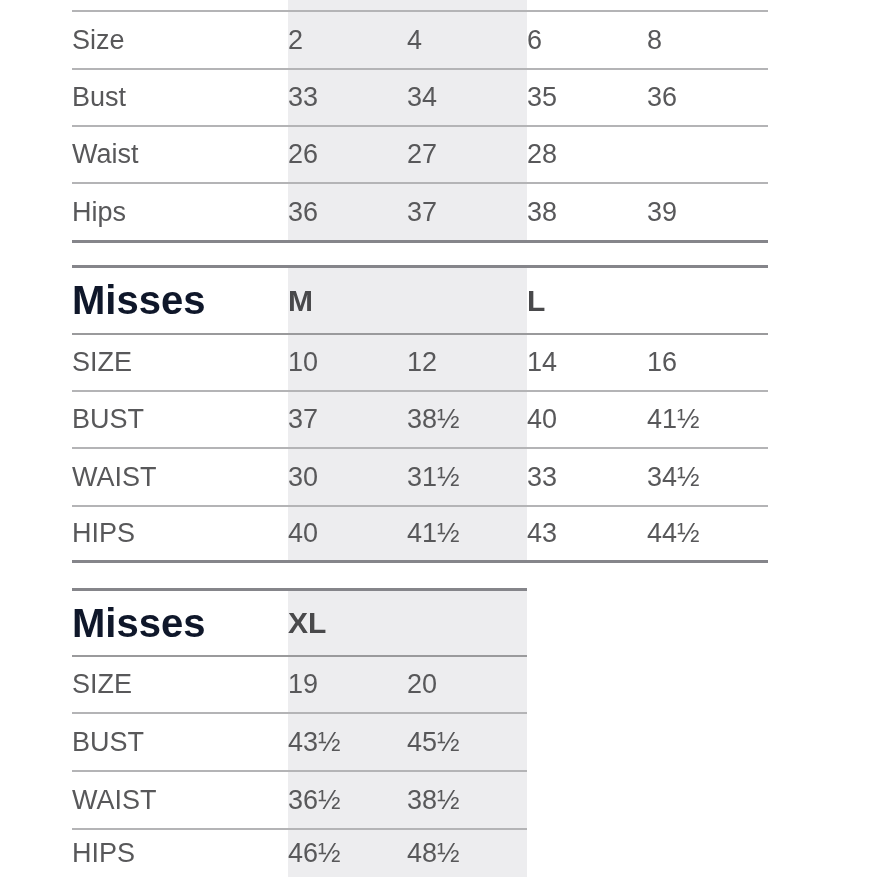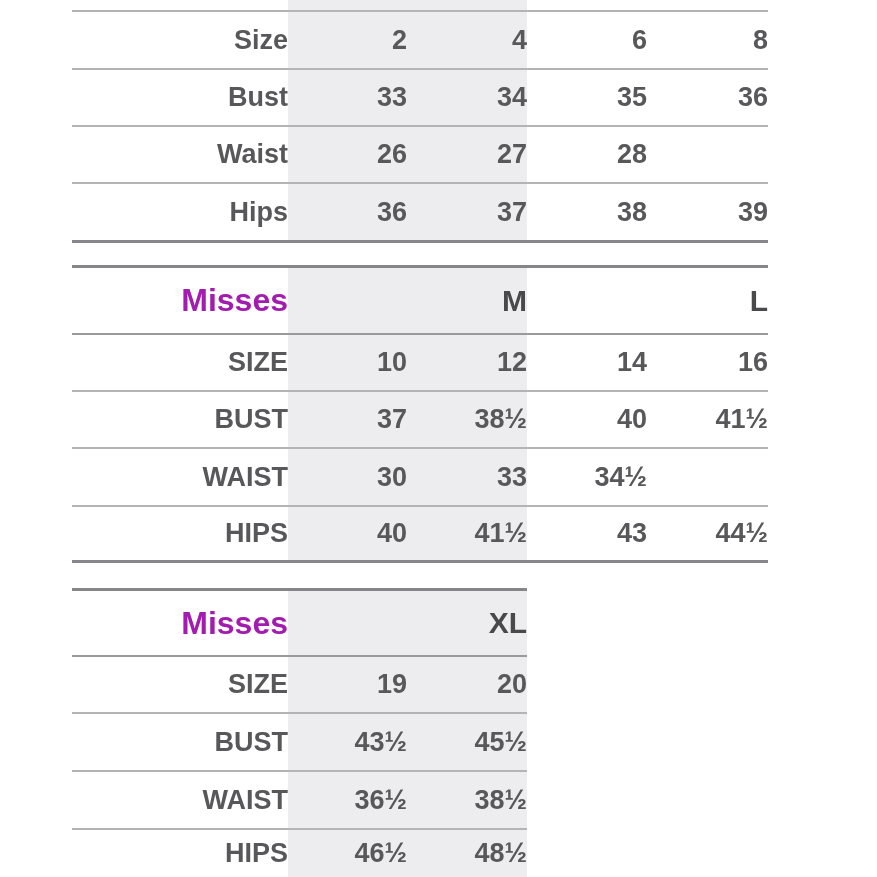"Size" .row .cell { font-weight: bold -> none; text-align: right -> left }
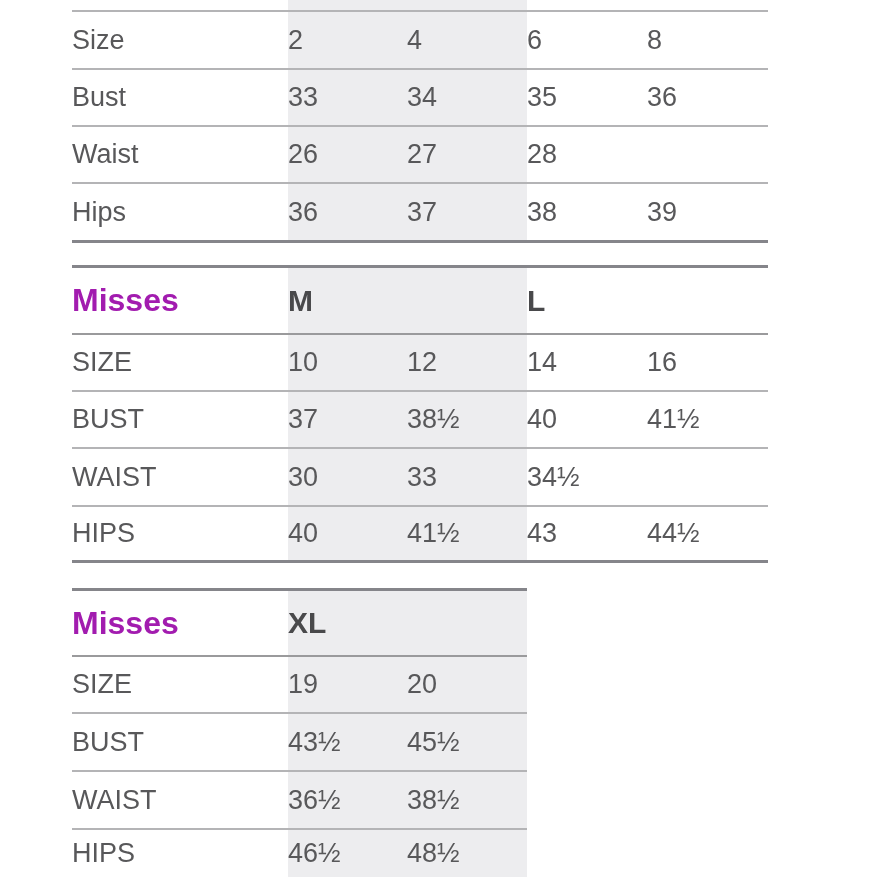"Misses" .title-cell { color: #a21caf -> #0f172a; font-size: 32px -> 40px }
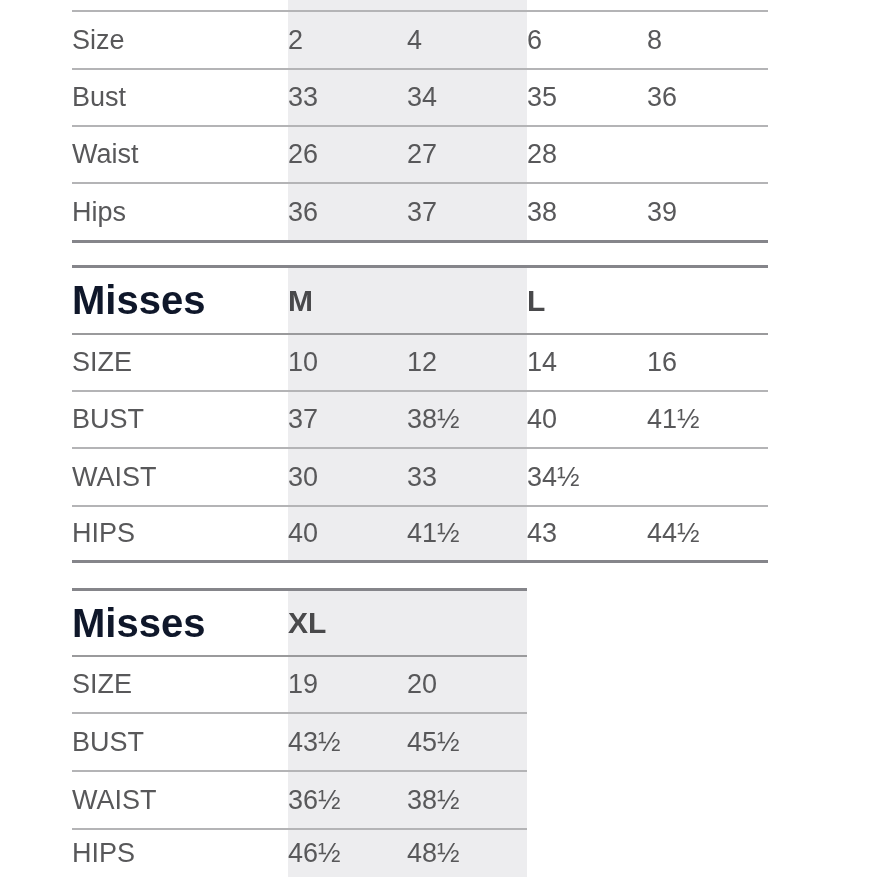"31½" div.cell { html: none -> <div>31½</div> }
